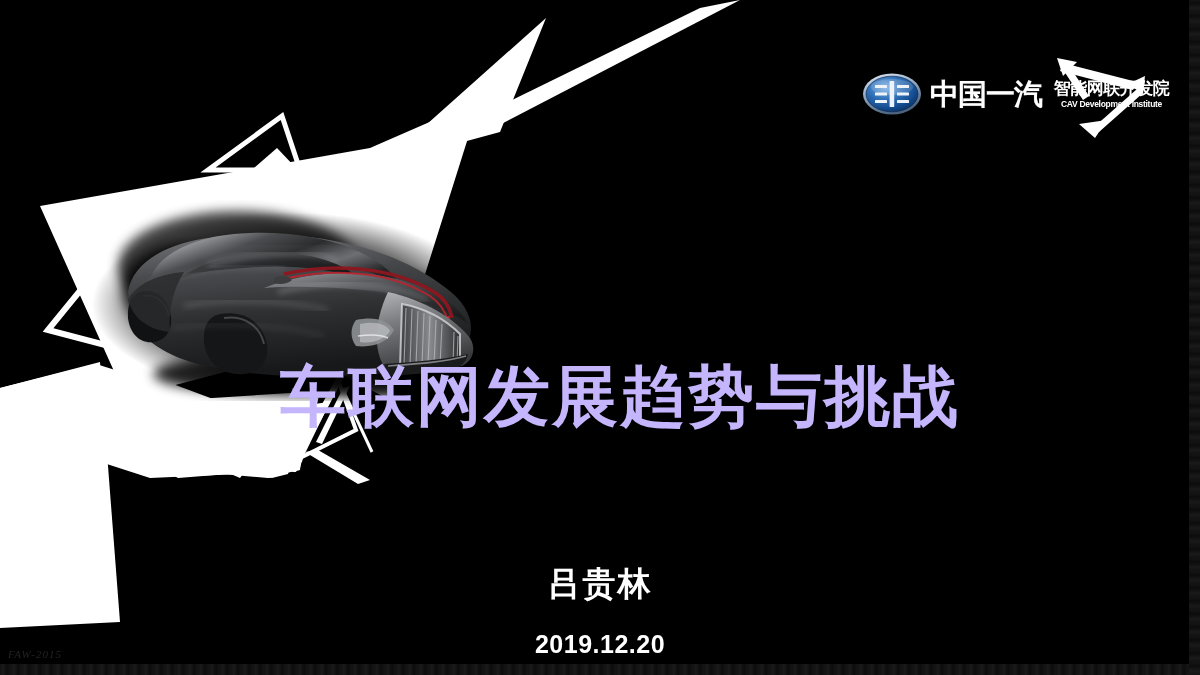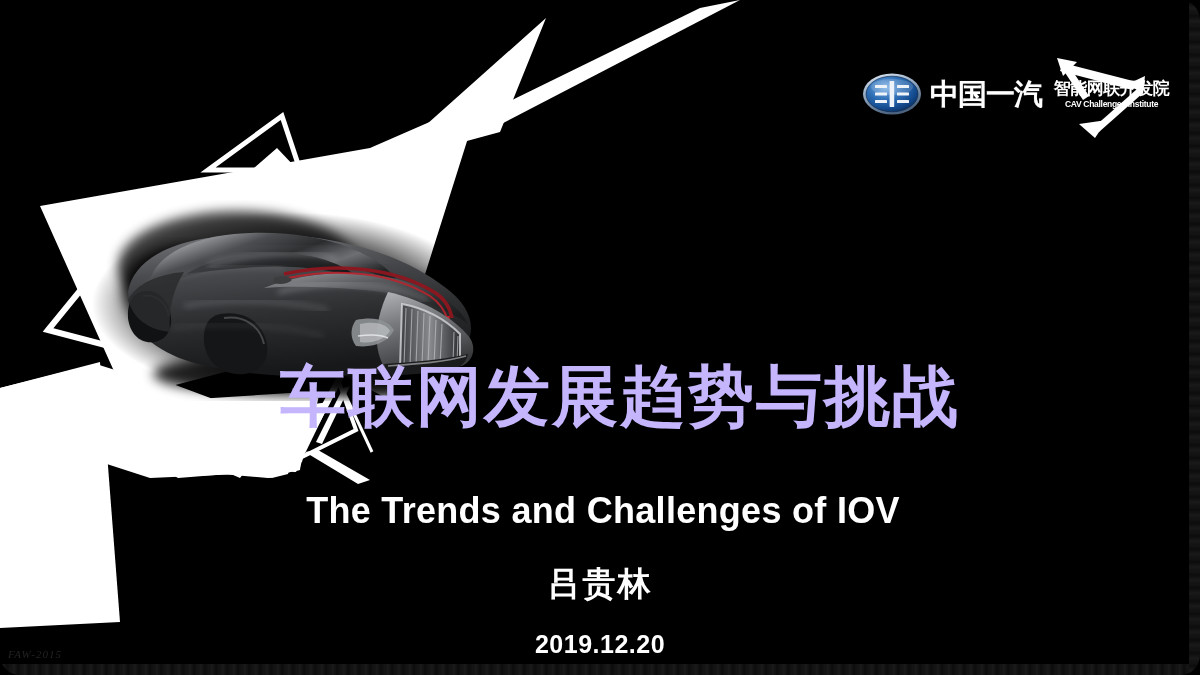"中国一汽" #slide { border-radius: 20px -> none }
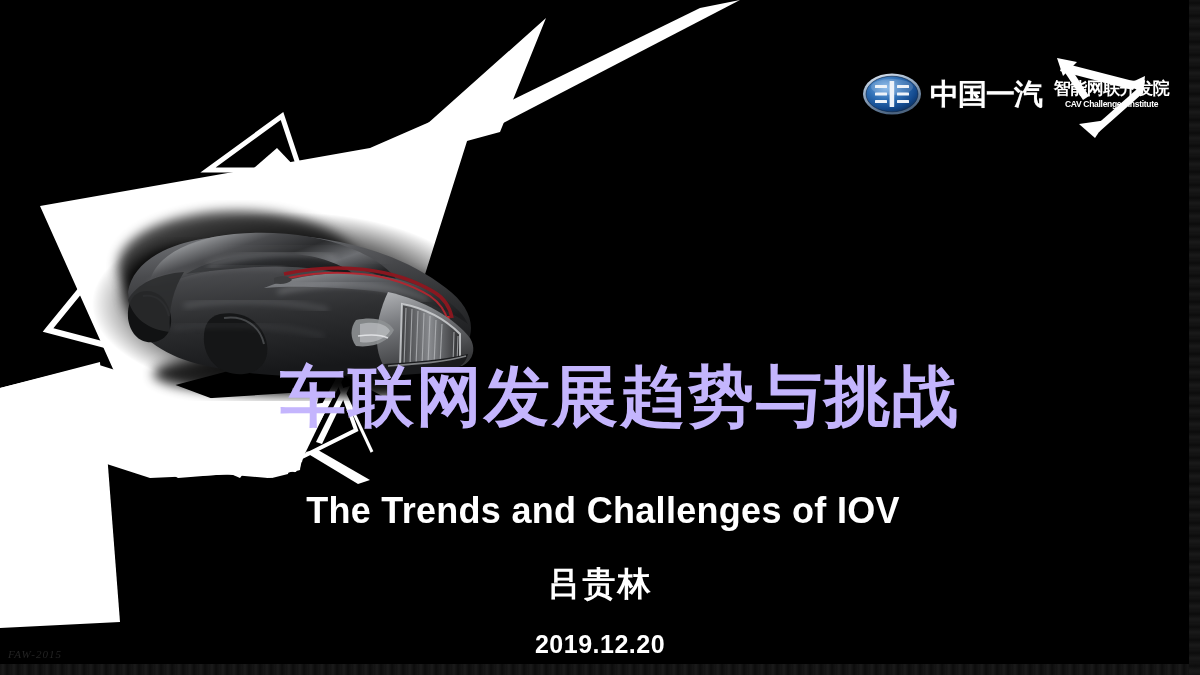"CAV Challenges Institute" div { text: Challenges -> Development }
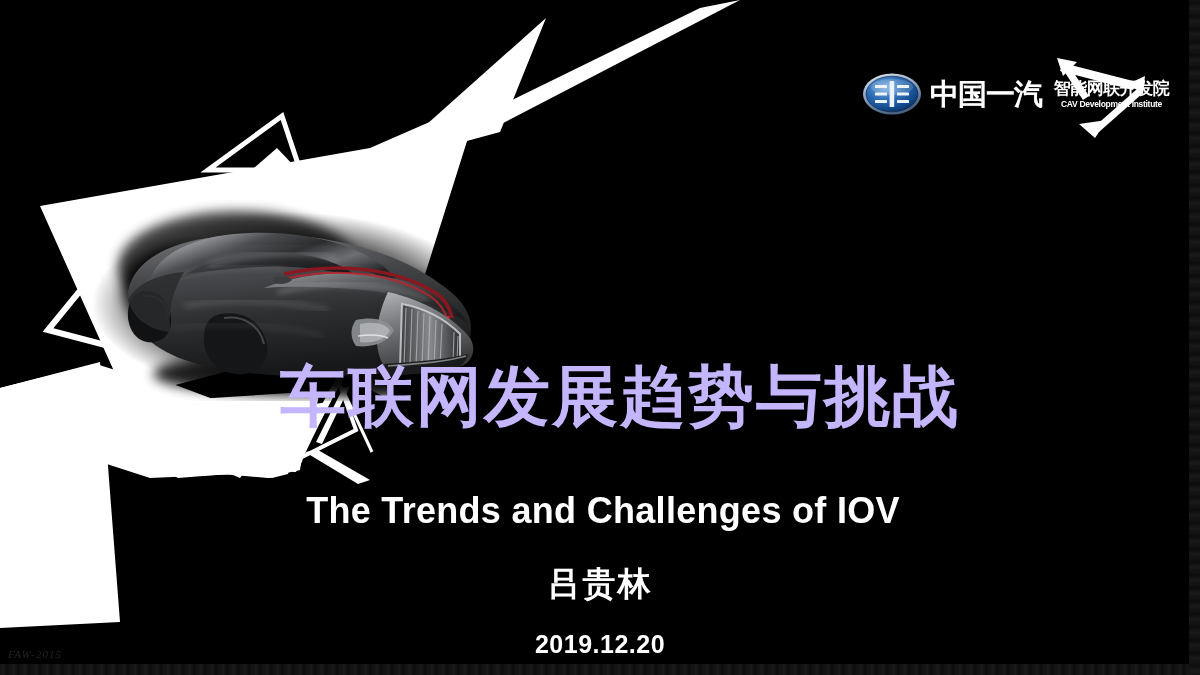"The Trends and Challenges of" div { html: <div>The Trends and Challenges of IOV</div> -> none }
